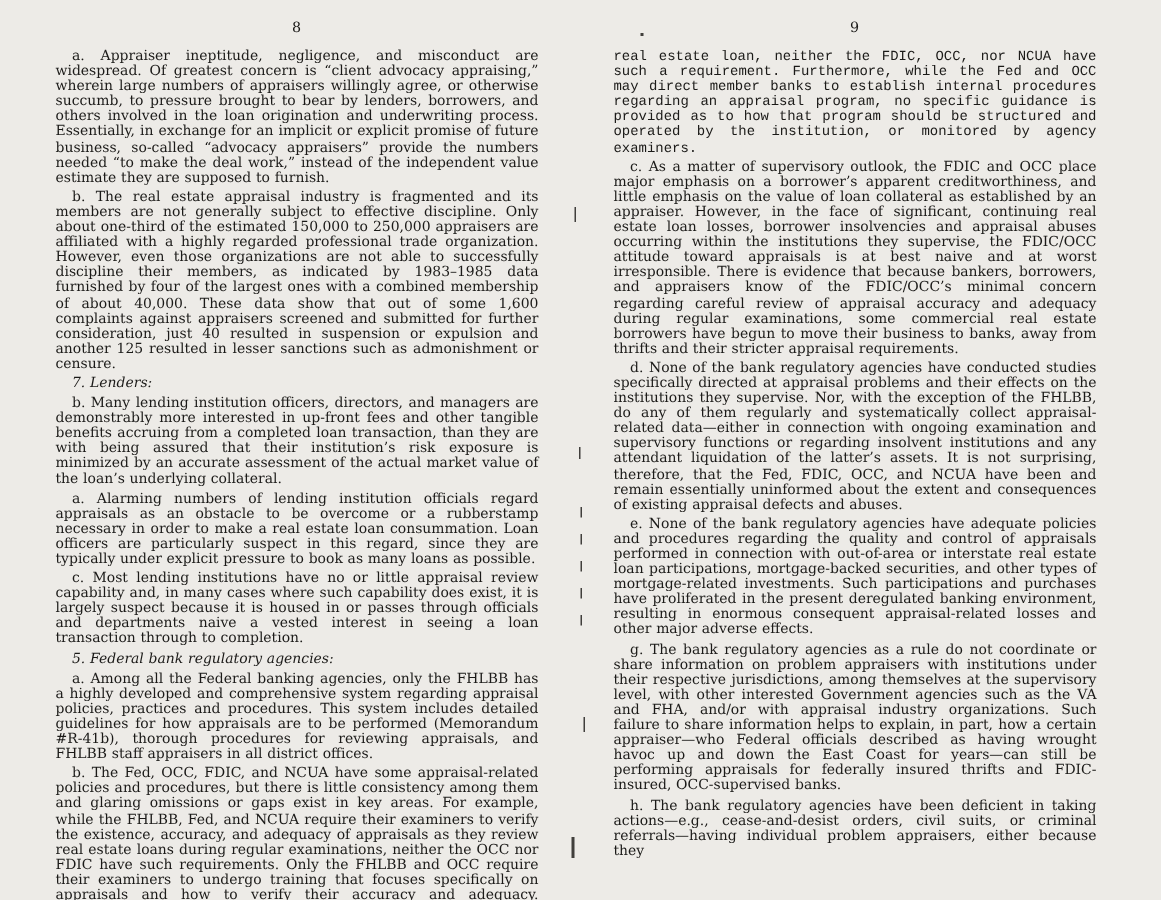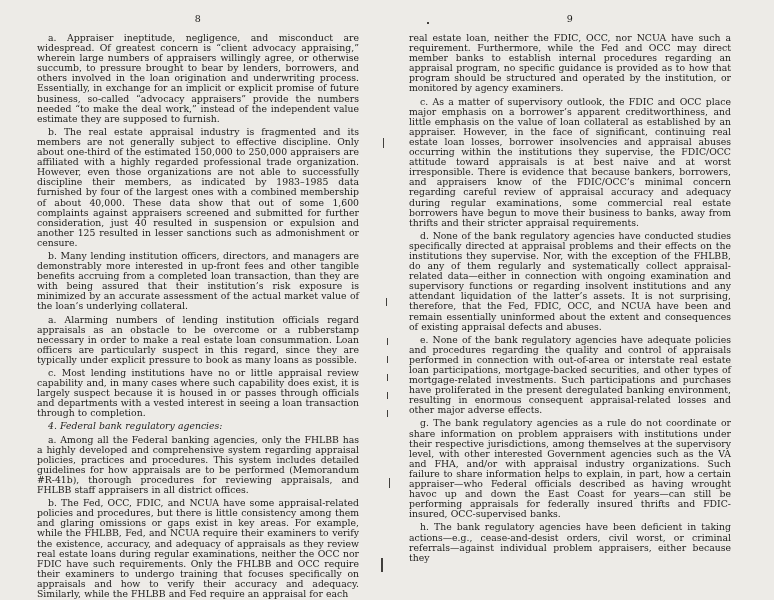"real estate loan, neither the" .para.cont { font-family: none -> Liberation Mono, monospace }
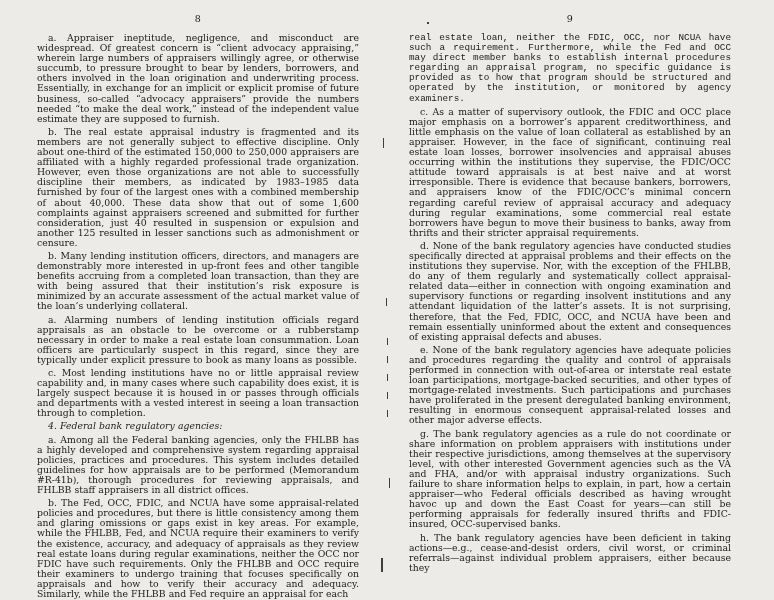"7. Lenders:" p.para { html: none -> <p>7. Lenders:</p> }
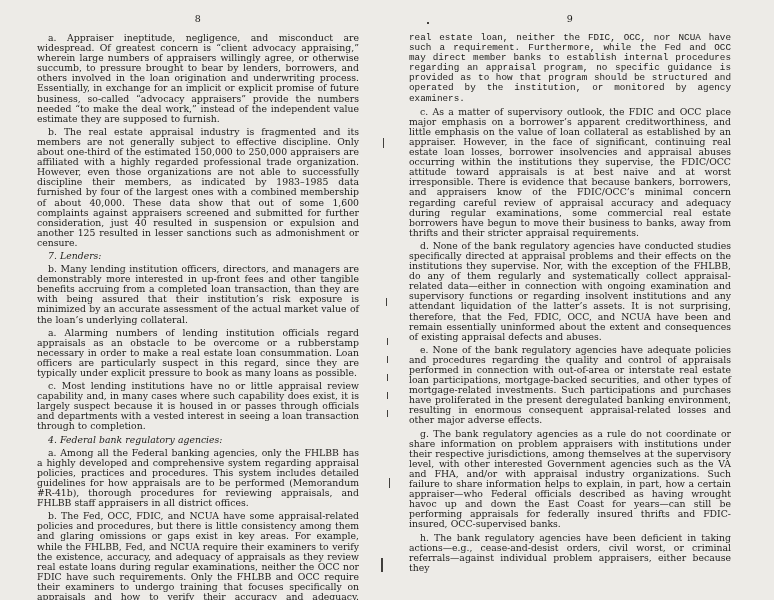"c. Most lending institutions have" p.para { text: with -> naive }
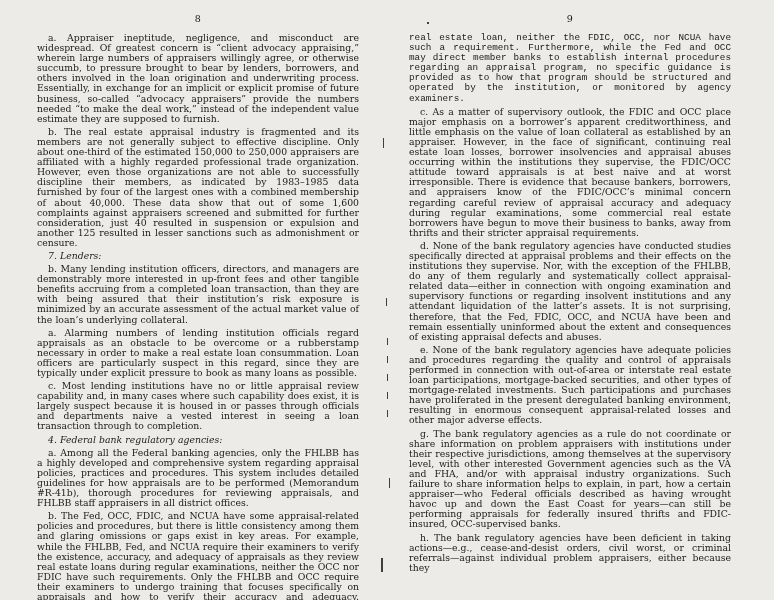"4. Federal bank regulatory agencies:" p.para { text: 4 -> 5 }
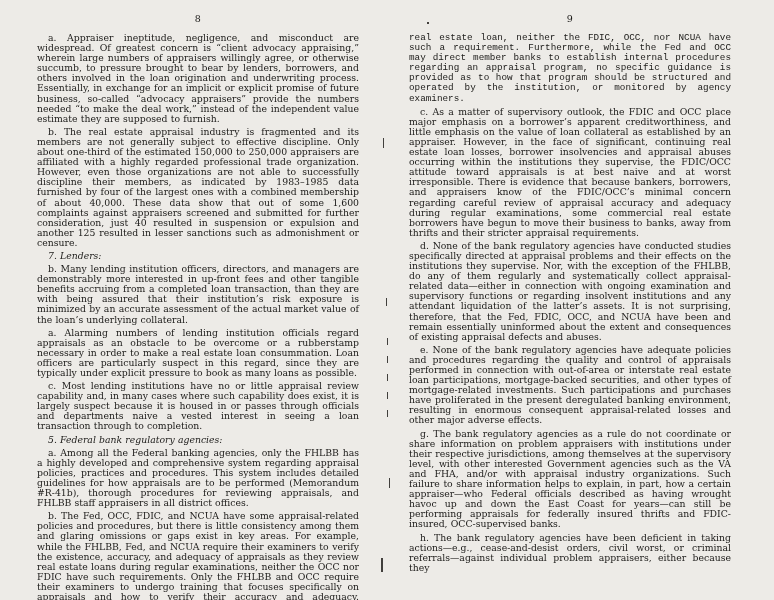"h. The bank regulatory agencies" p.para { text: worst, or criminal referrals—against -> suits, or criminal referrals—having }
